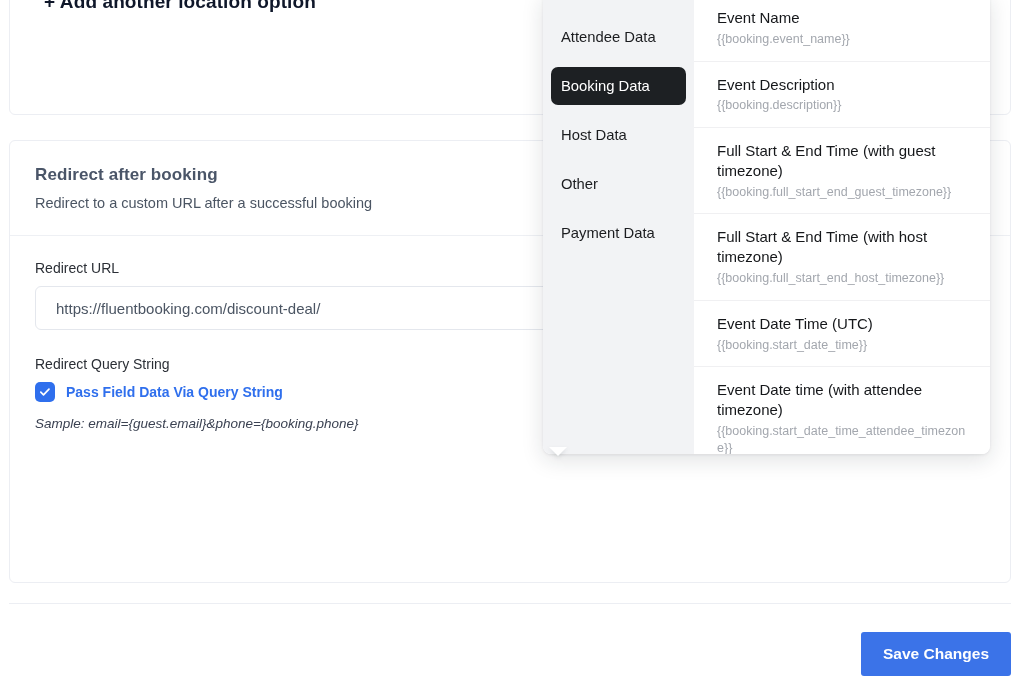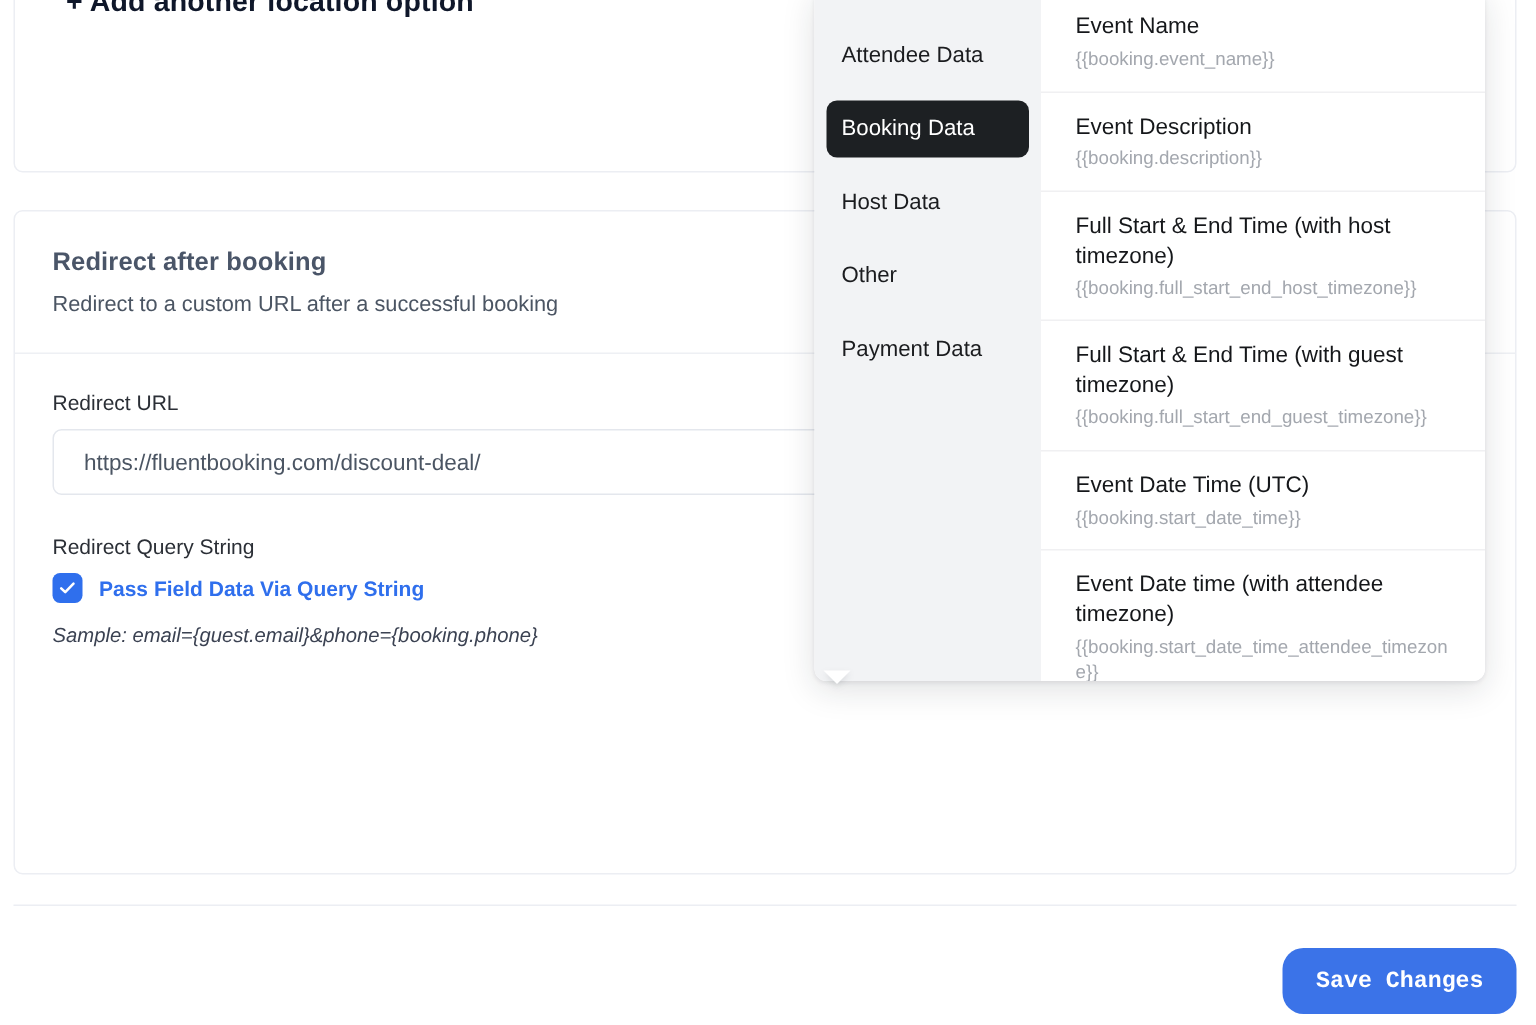"Full Start & End Time" div.dd-item { order: before "Full Start & End Time (with guest" -> after "Full Start & End Time (with guest" }
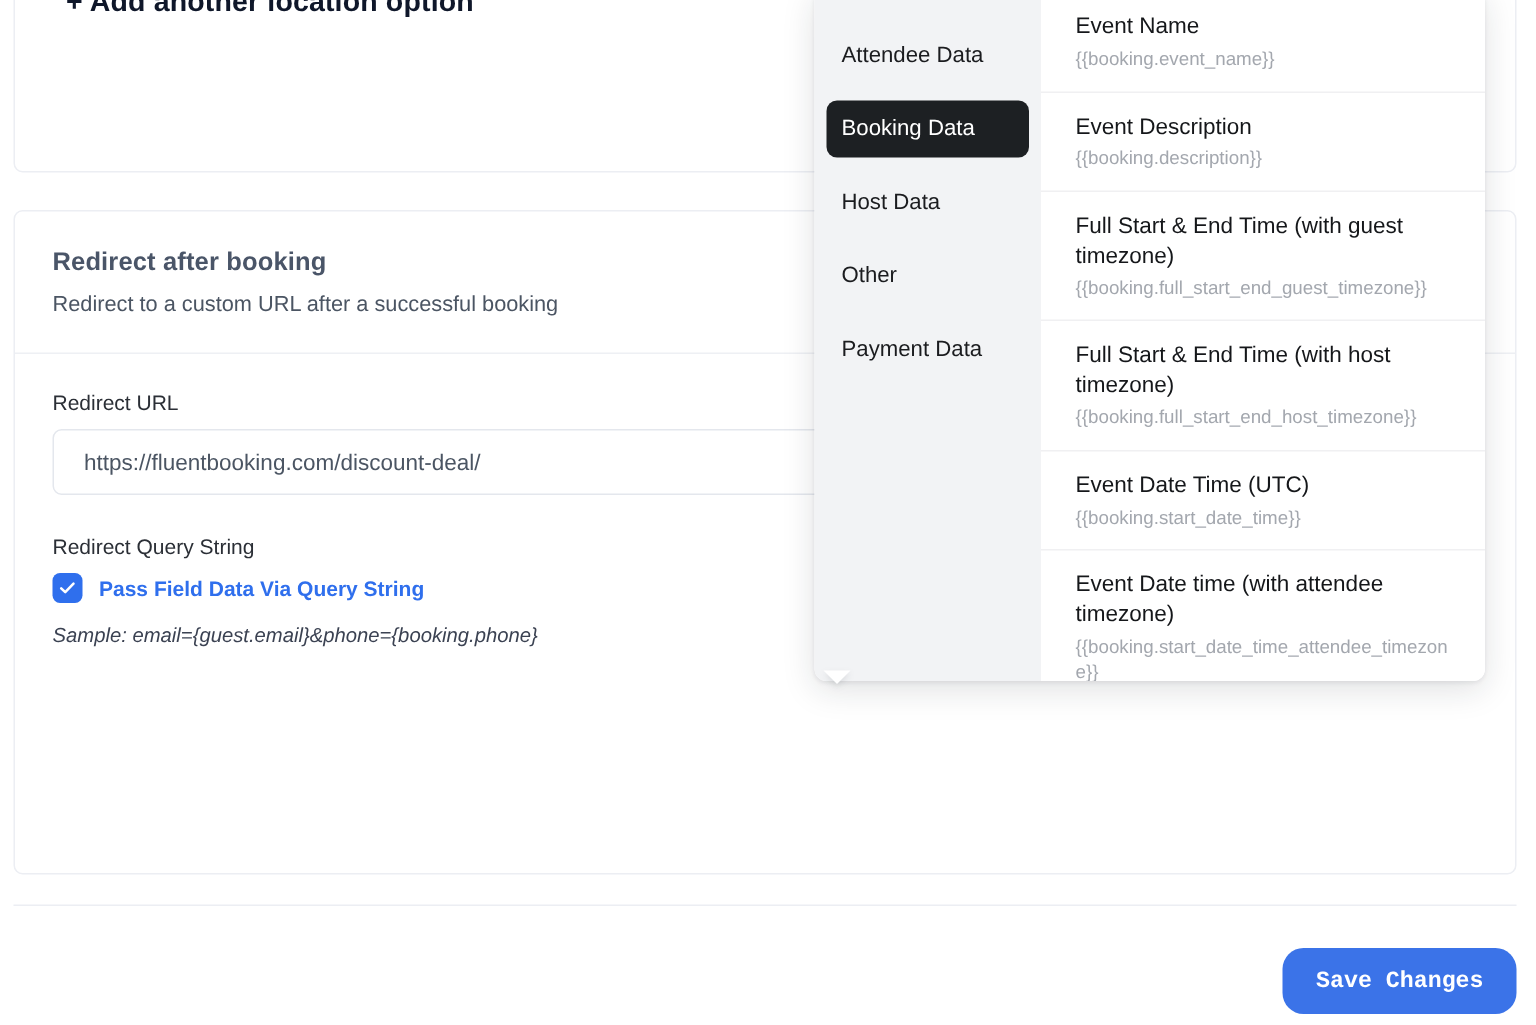"Save Changes" .save-btn { border-radius: 14px -> 3px; font-family: Liberation Mono, monospace -> Liberation Sans, sans-serif }
